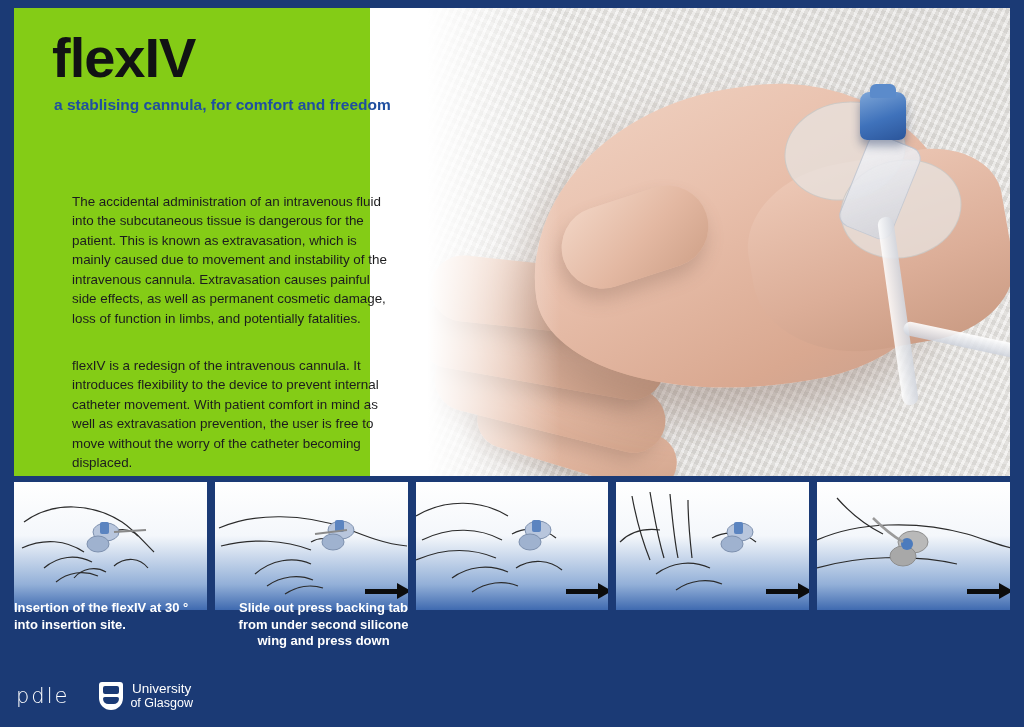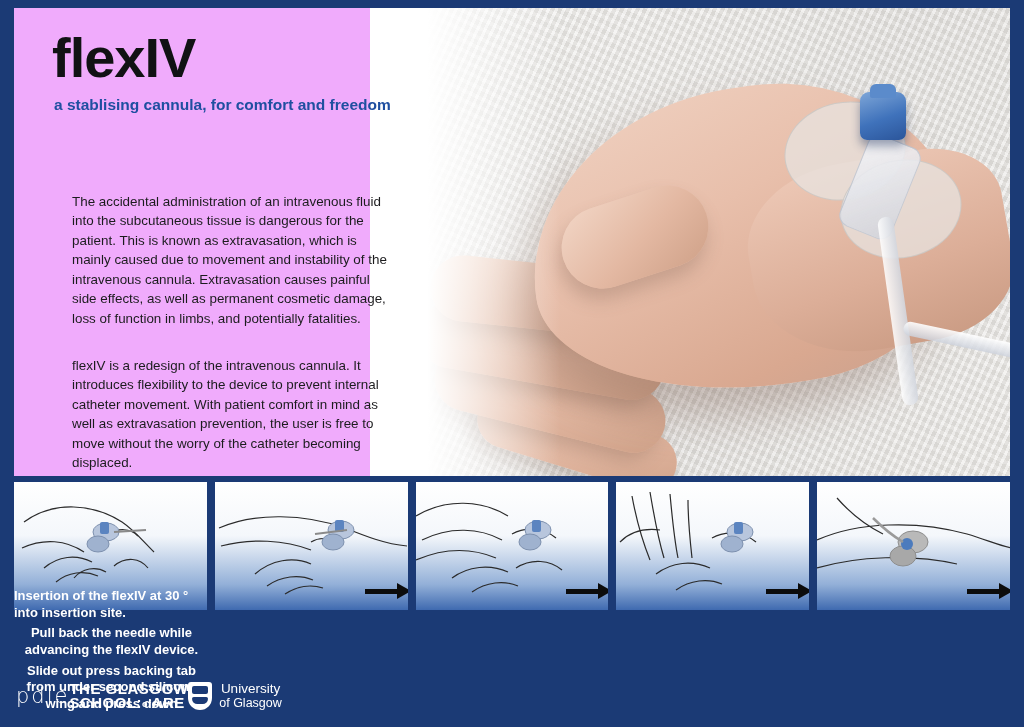"flexIV" .top-panel { background: #f0abfc -> #84cc16 }
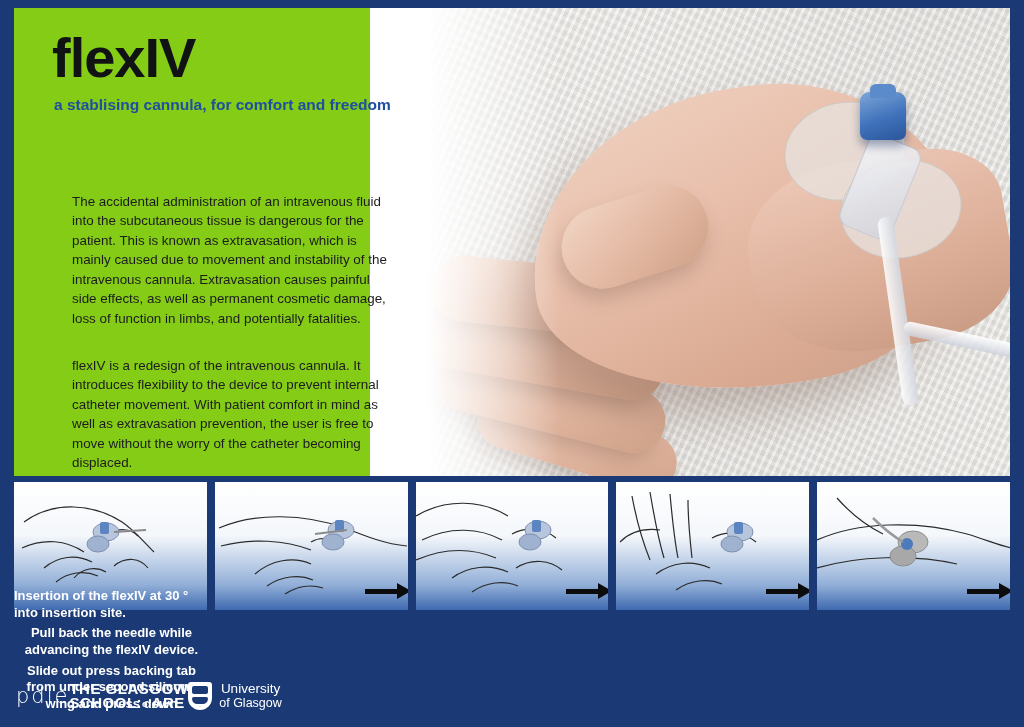"Insertion of the flexIV at" .captions { flex-direction: column -> none; gap: 4px -> 17px; top: 588px -> 600px }
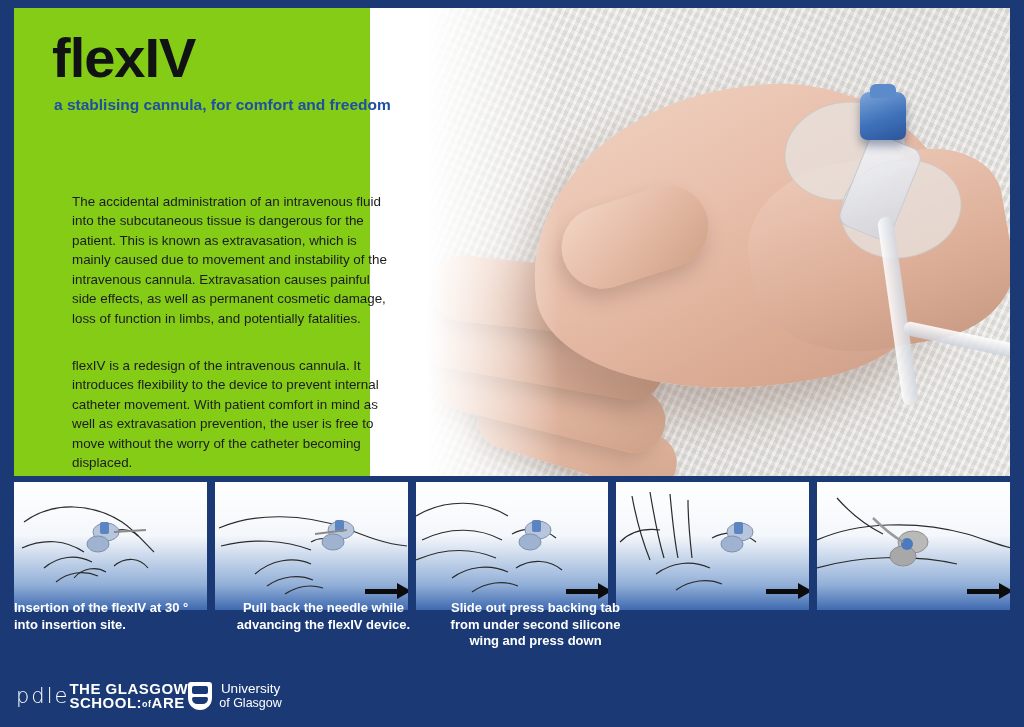"Pull back the needle while" div.caption { html: <div>Pull back the needle while advancing the flexIV device.</div> -> none }
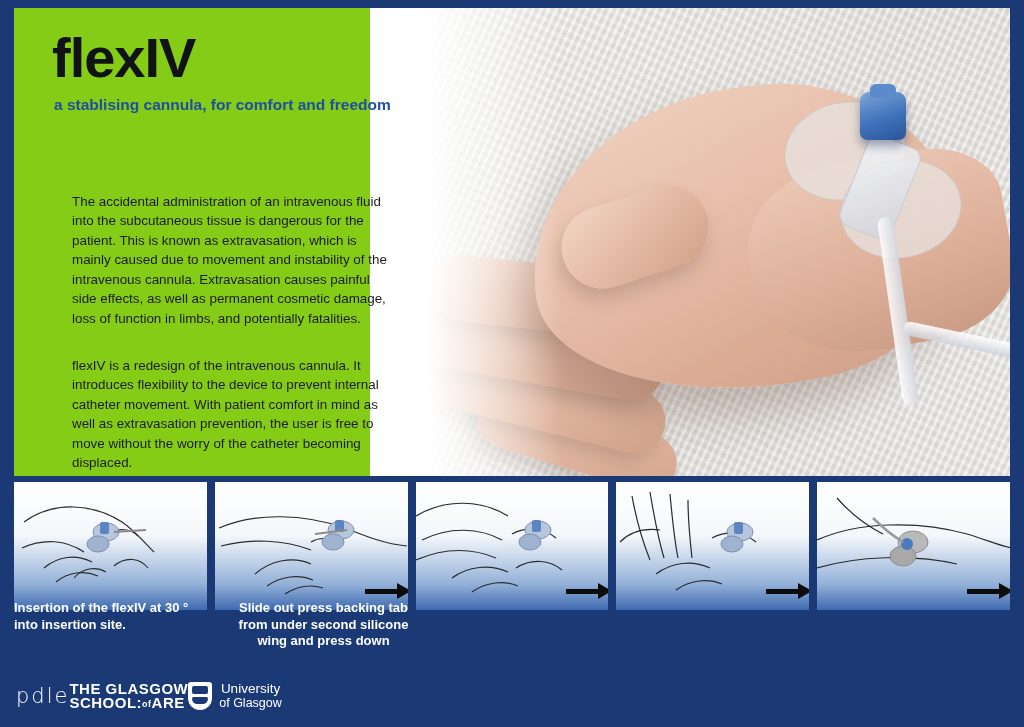"pdle" .footer { gap: none -> 30px }
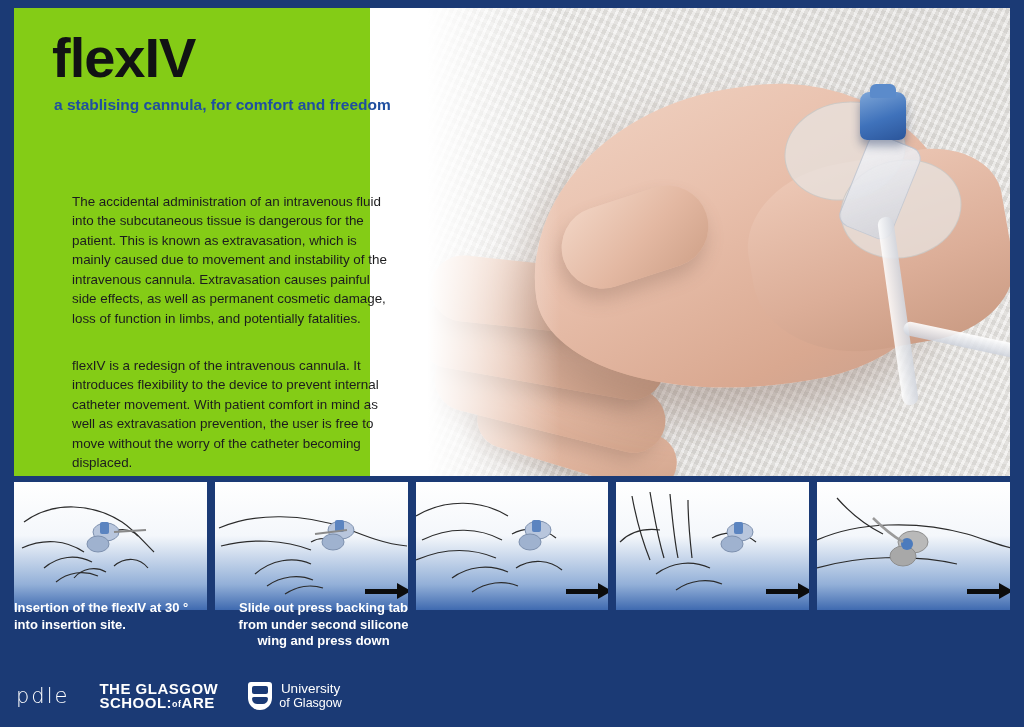"THE GLASGOW" div.logo-gsa { html: <div> <span>THE GLASGOW</span> <span> <span>SCHOOL:</span><span>of</span><span>ARE</span> </span> </div> -> none }
